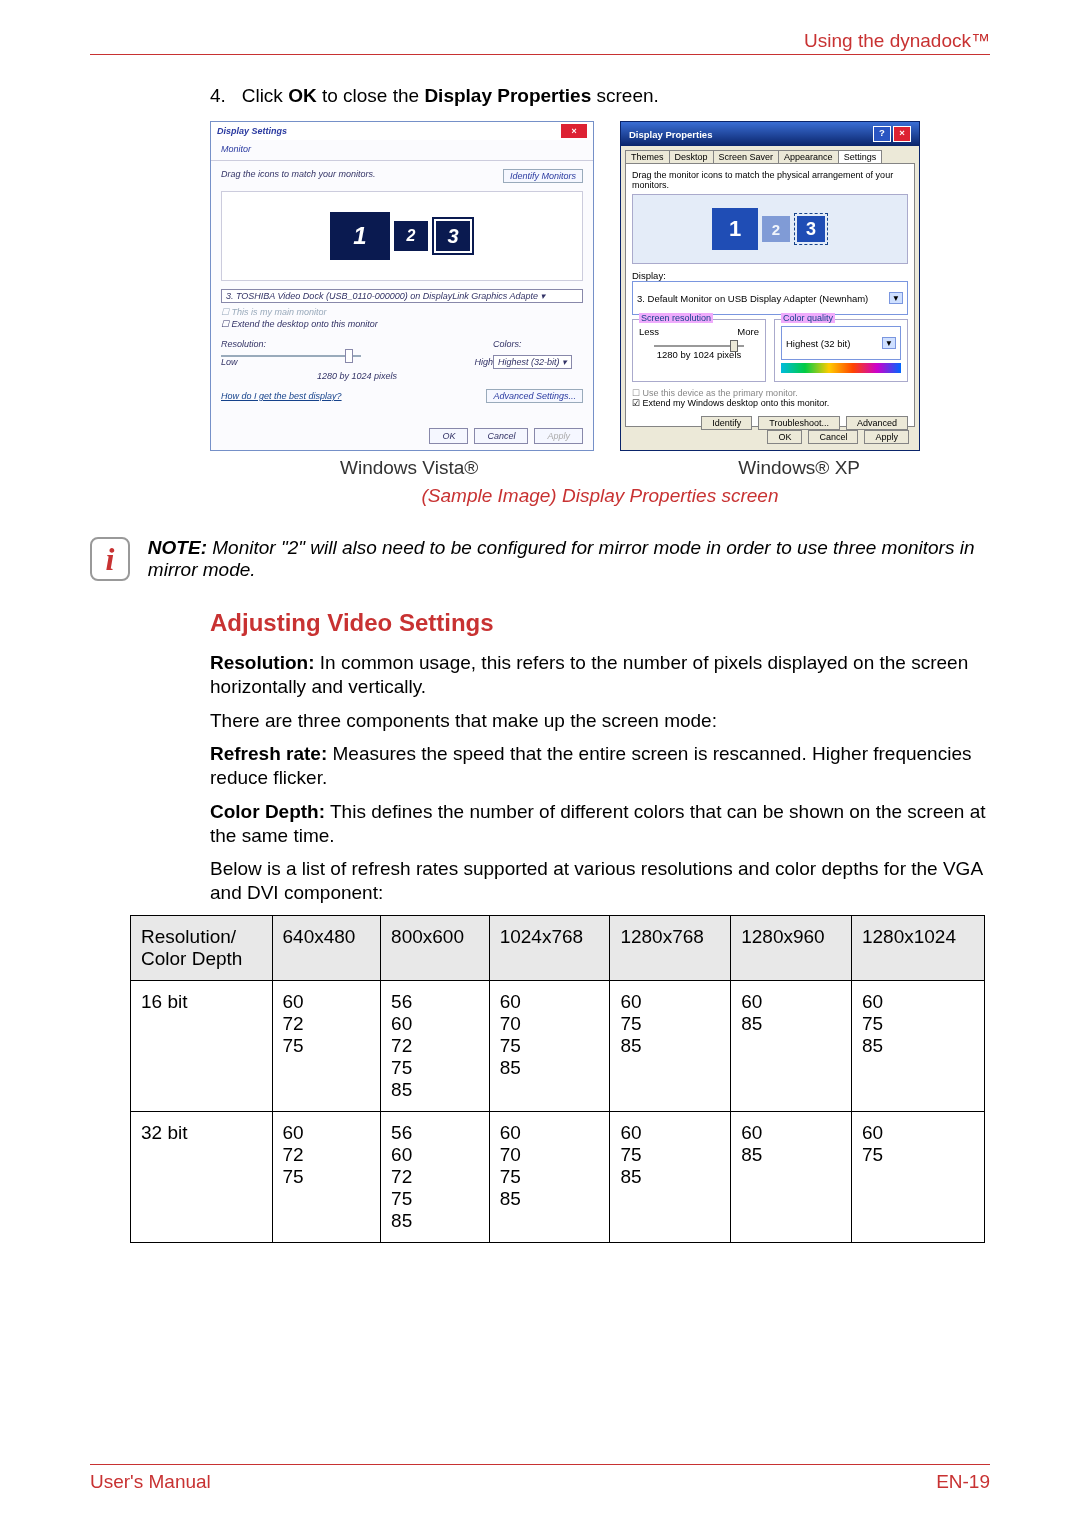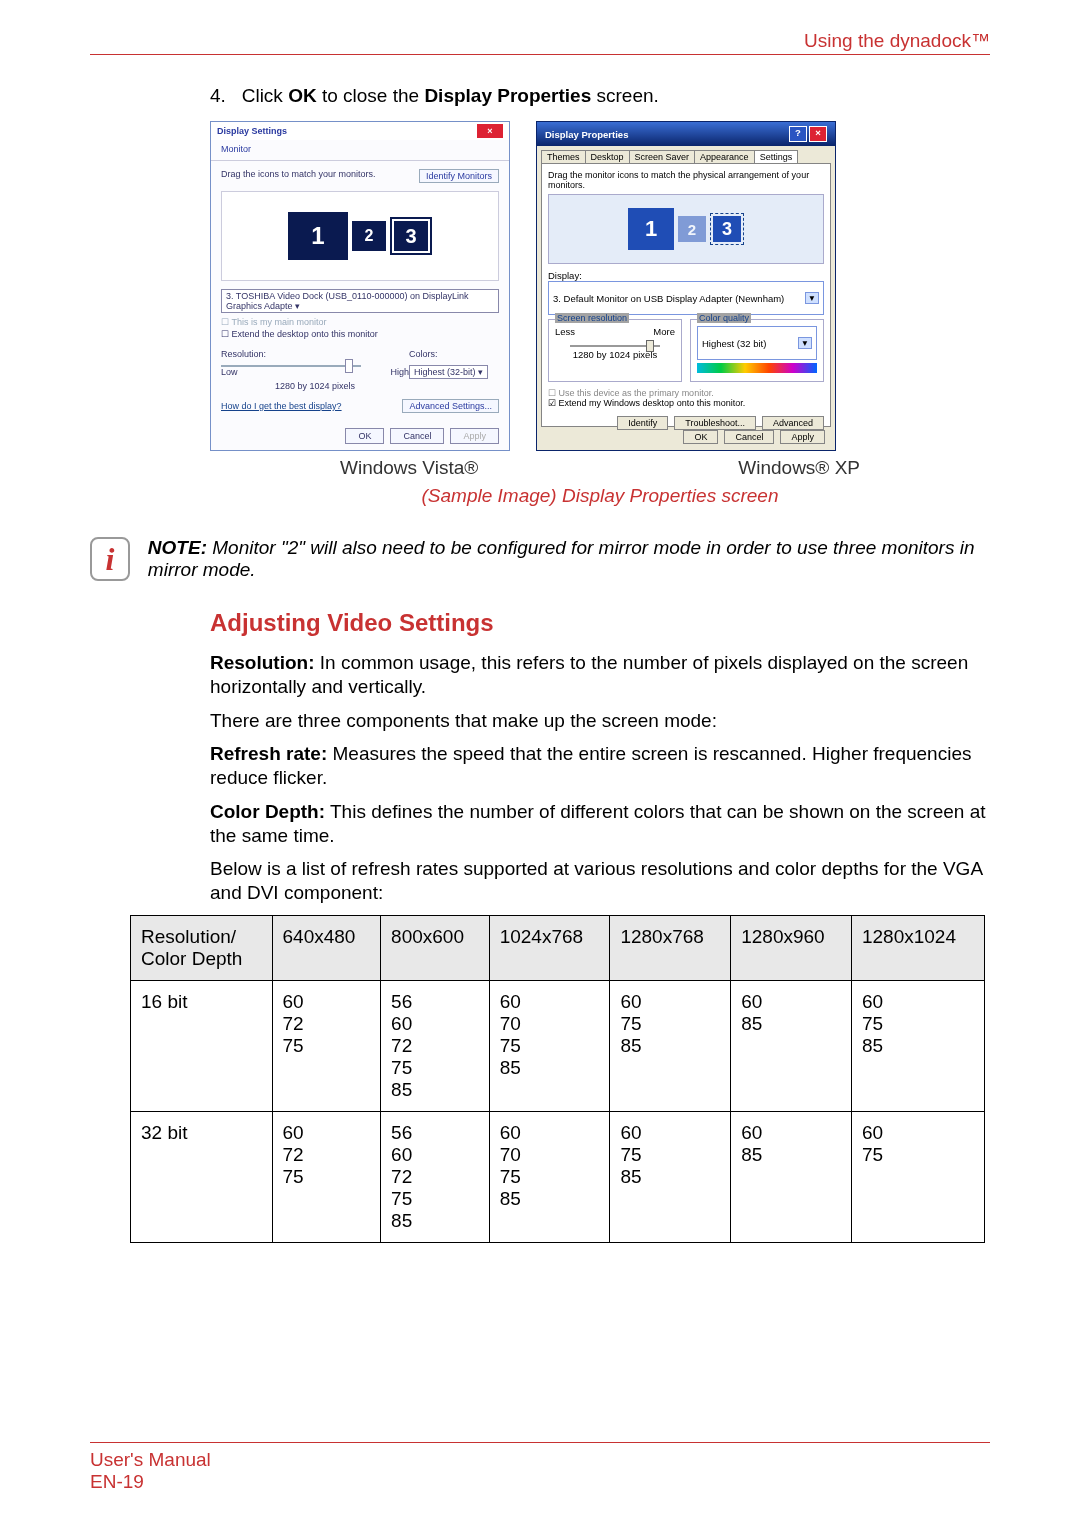"Display Settings" .win-vista { font-style: none -> italic; width: 300px -> 384px }
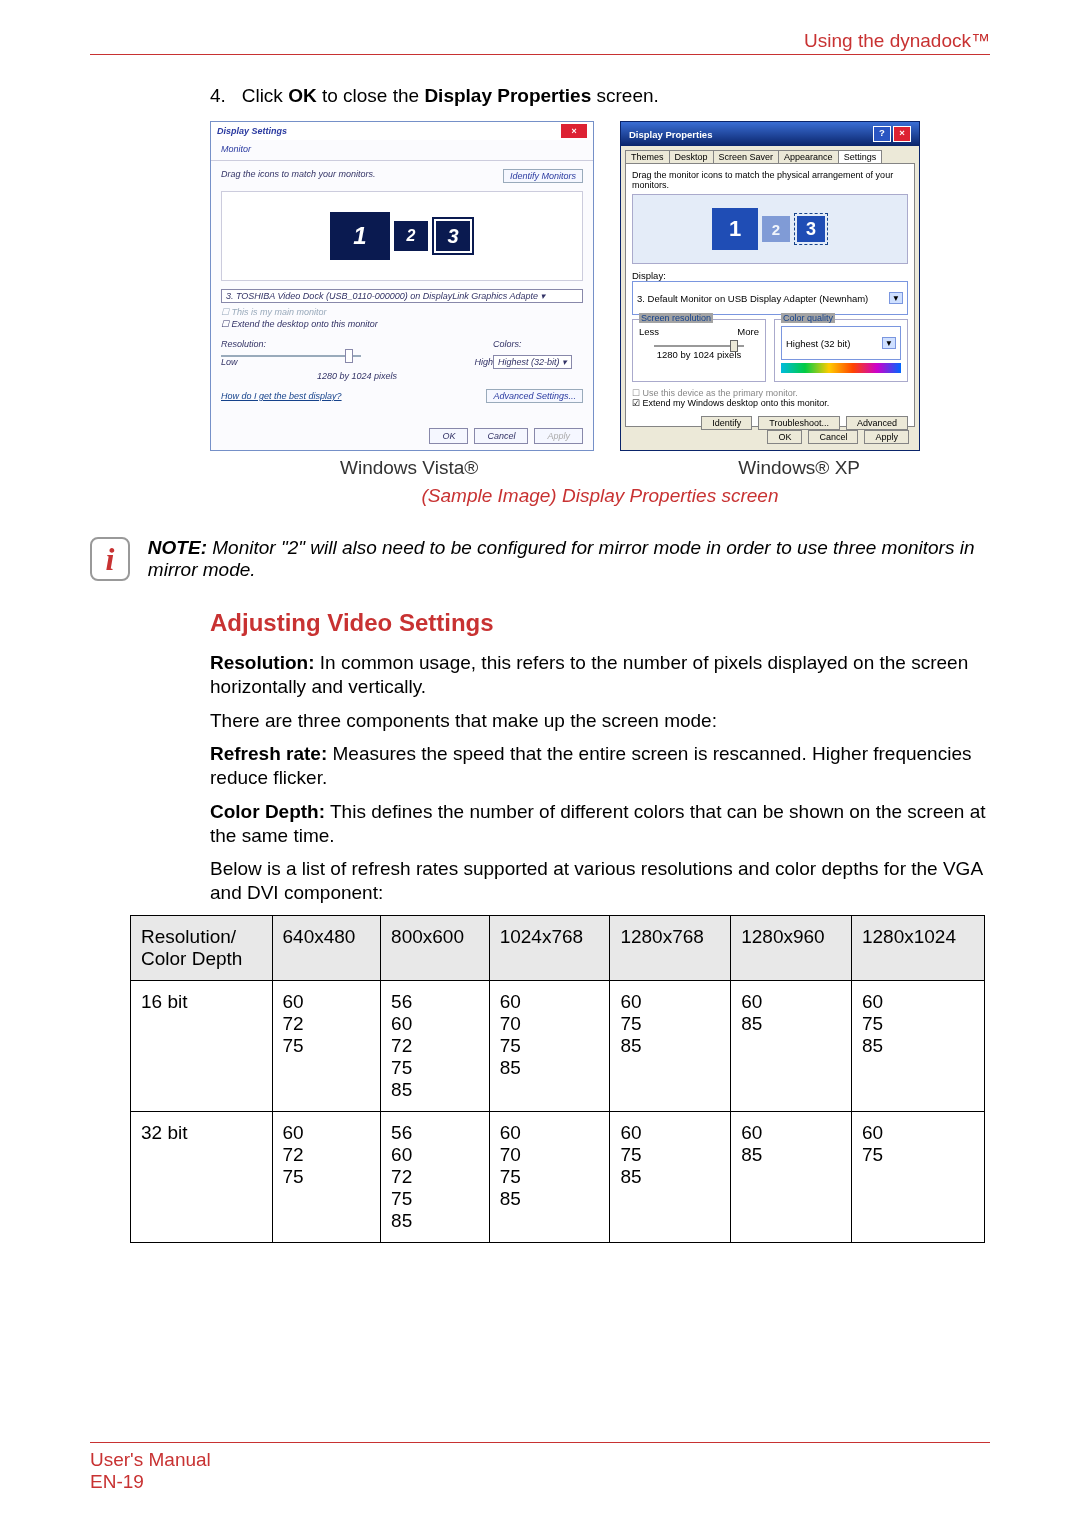"Screen resolution" .xp-grouplabel { background: #a3a3a3 -> #f0abfc }
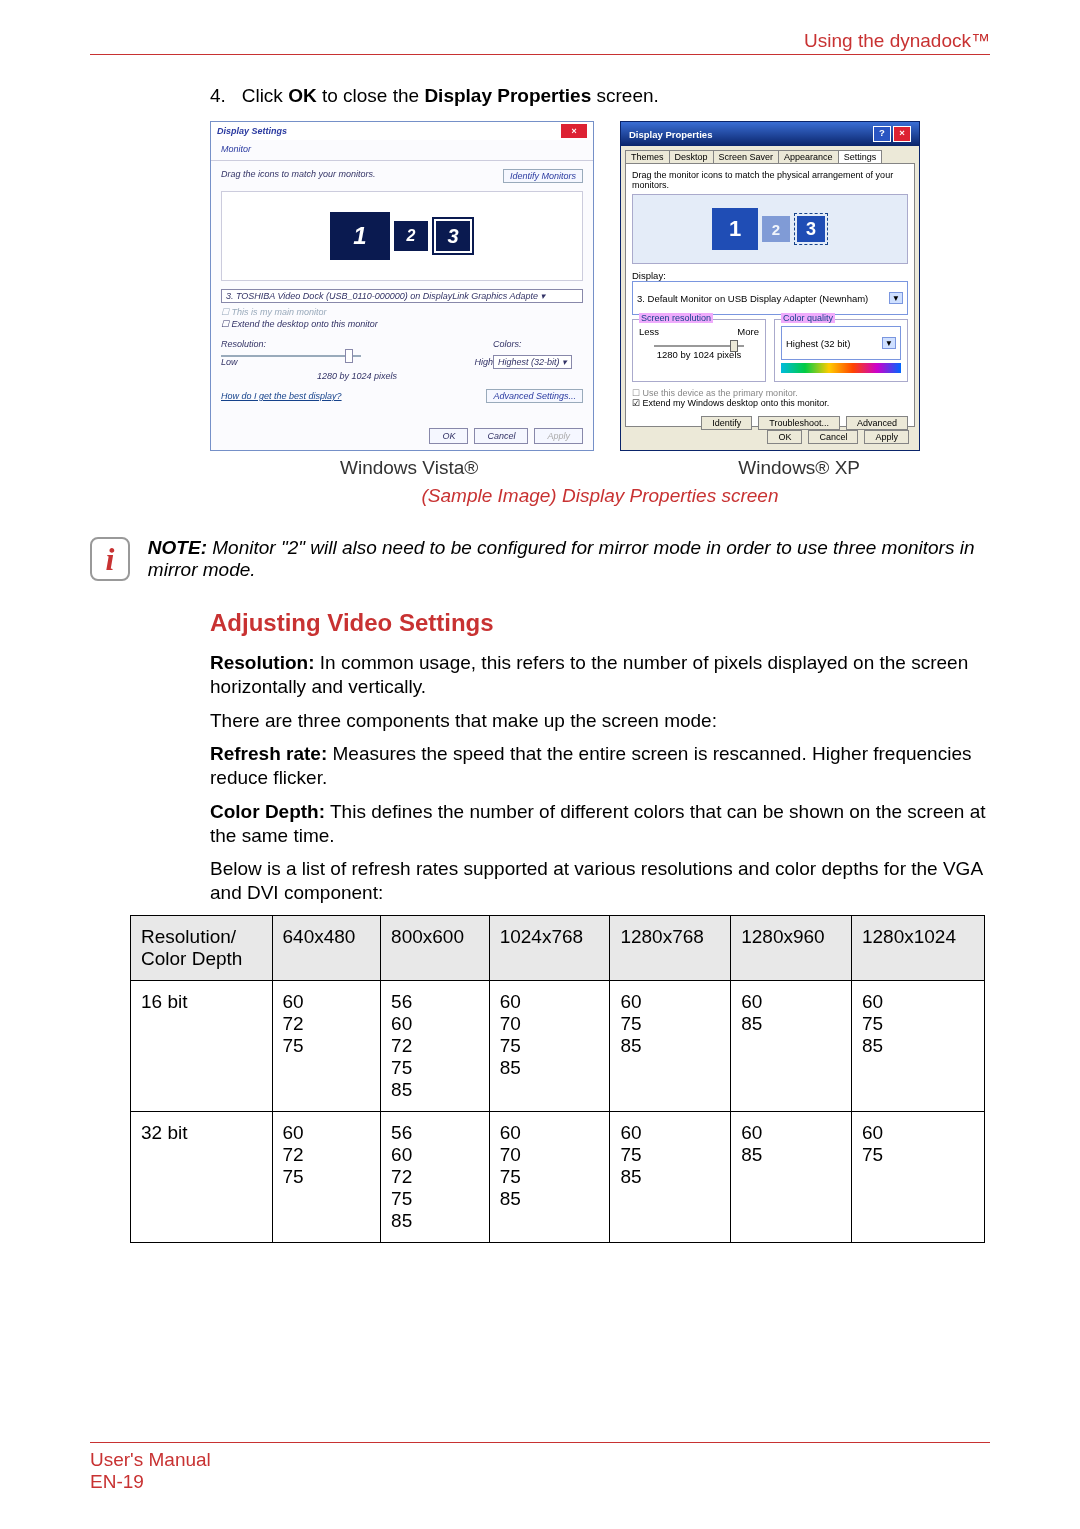"User's Manual" .footer-row { flex-direction: column -> none }
